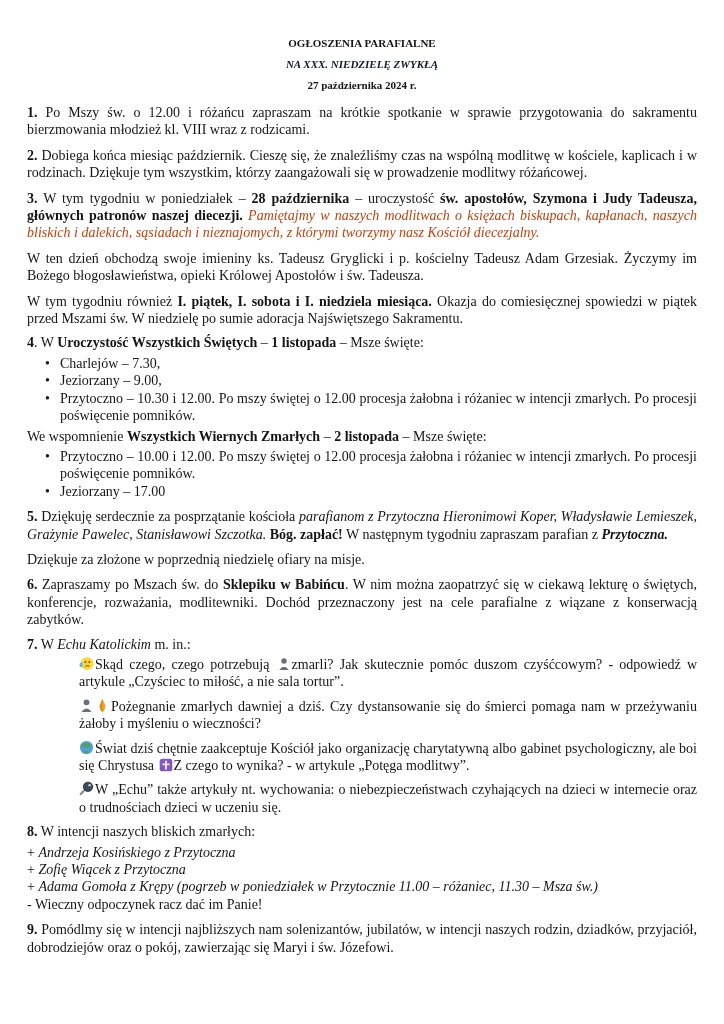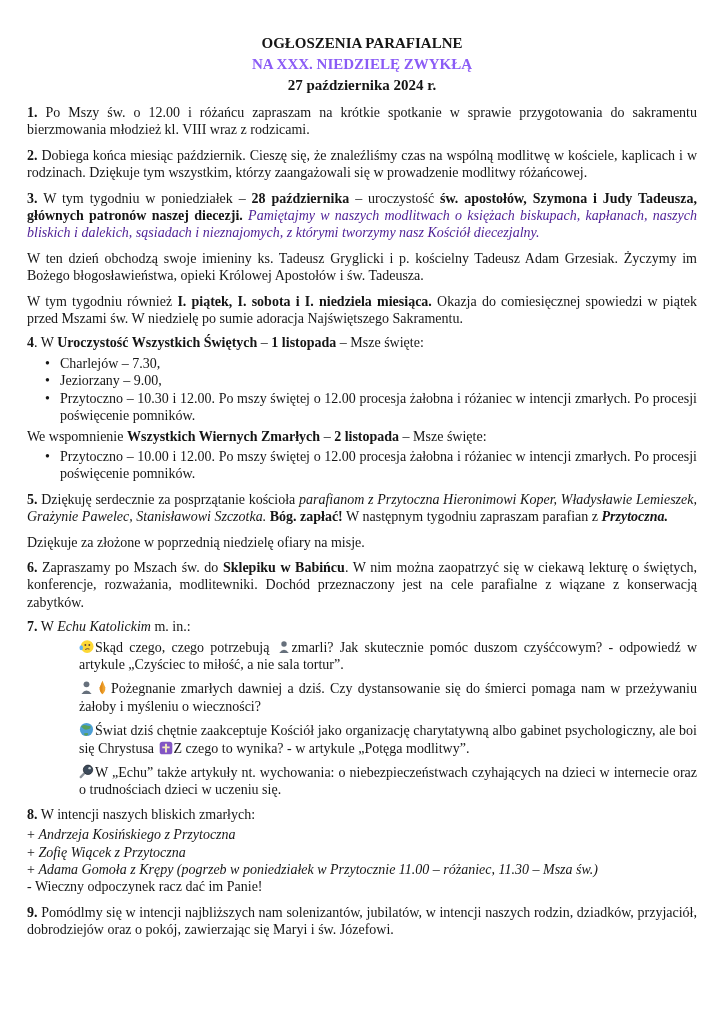"OGŁOSZENIA PARAFIALNE" .head { font-size: 15px -> 11px }
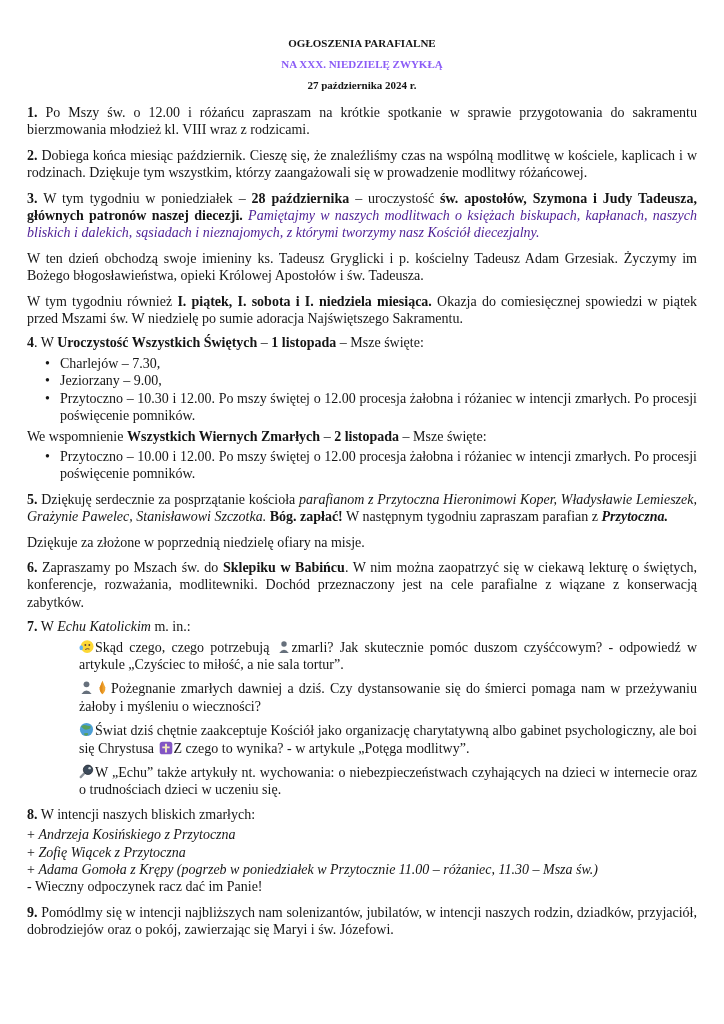"NA XXX. NIEDZIELĘ ZWYKŁĄ" .head .subtitle { color: #8b5cf6 -> #0f172a; font-style: none -> italic }
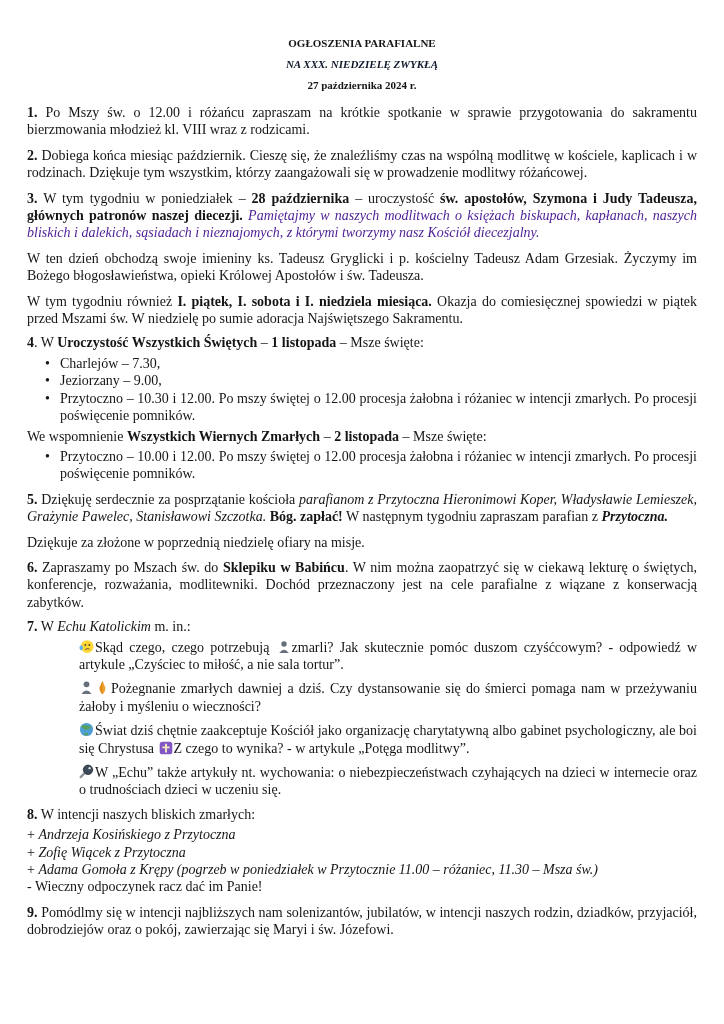"Pamiętajmy w naszych modlitwach o" .greenital { color: #4c1d95 -> #c2410c }
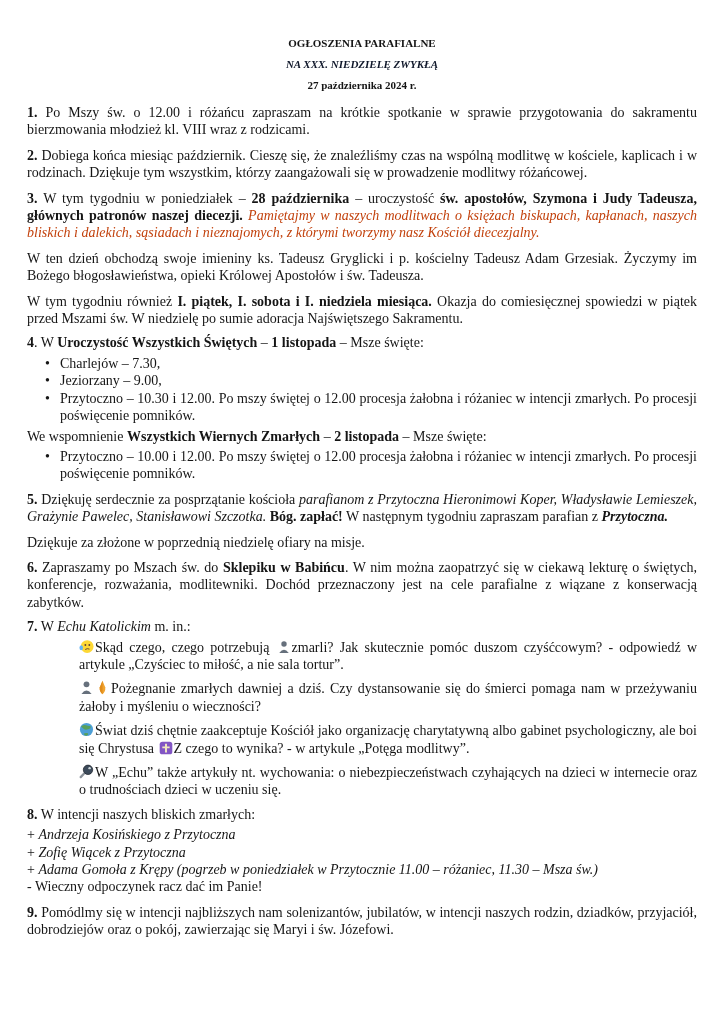"Jeziorzany – 17.00" li { html: none -> <li>Jeziorzany – 17.00</li> }
